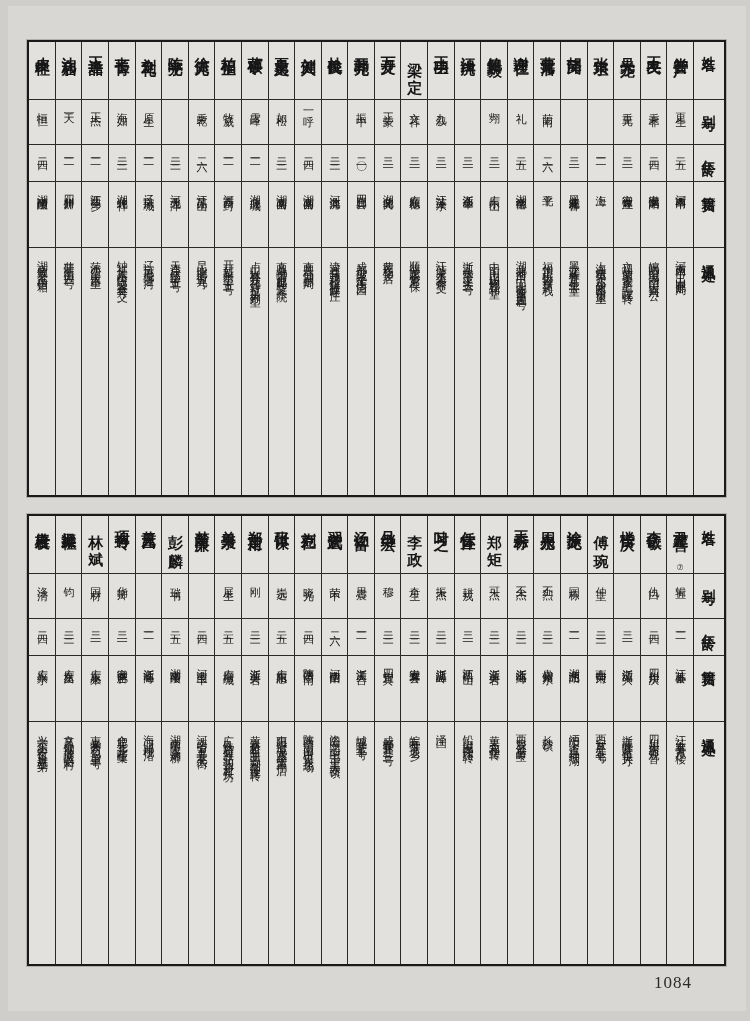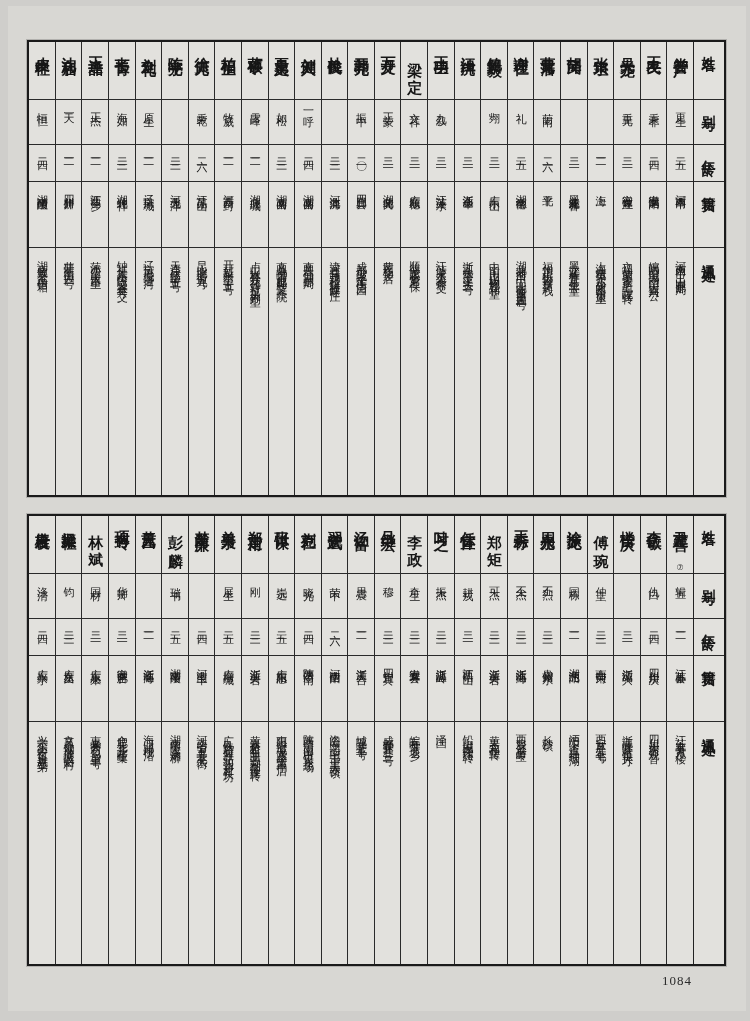"1084" .pageno { font-size: 13px -> 17px }
